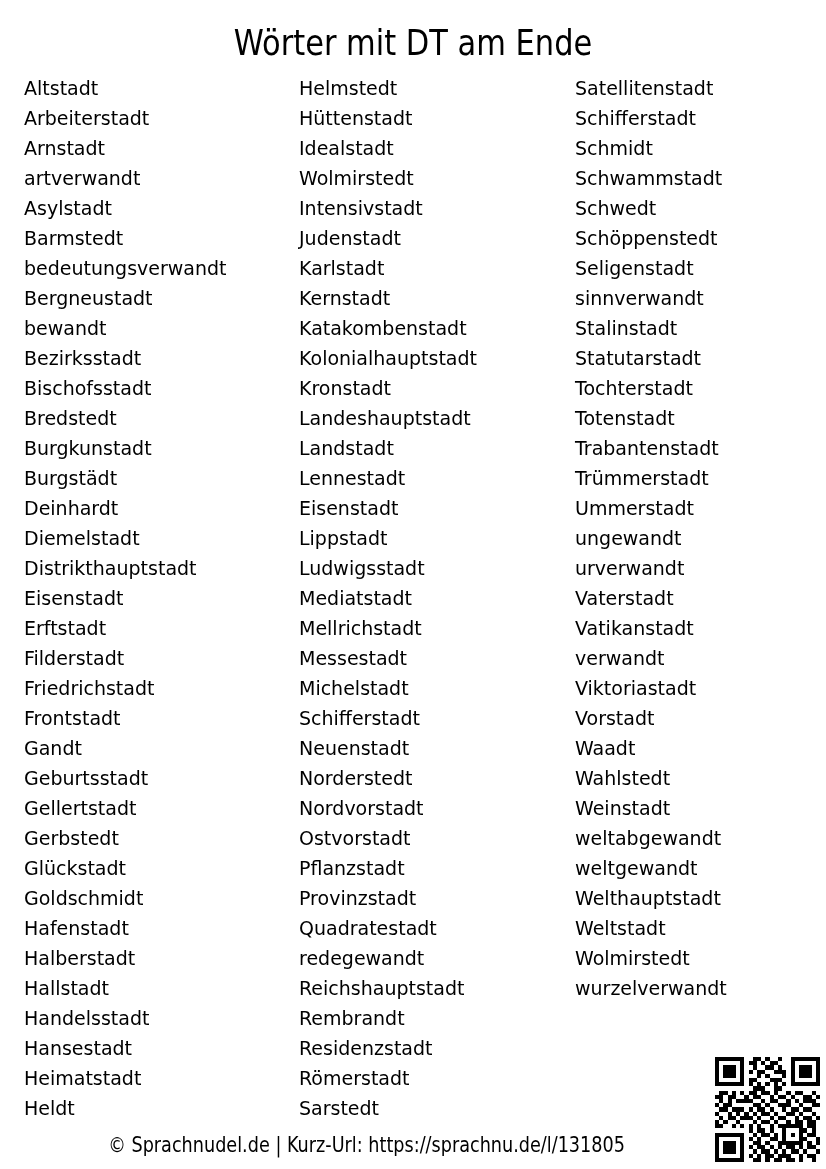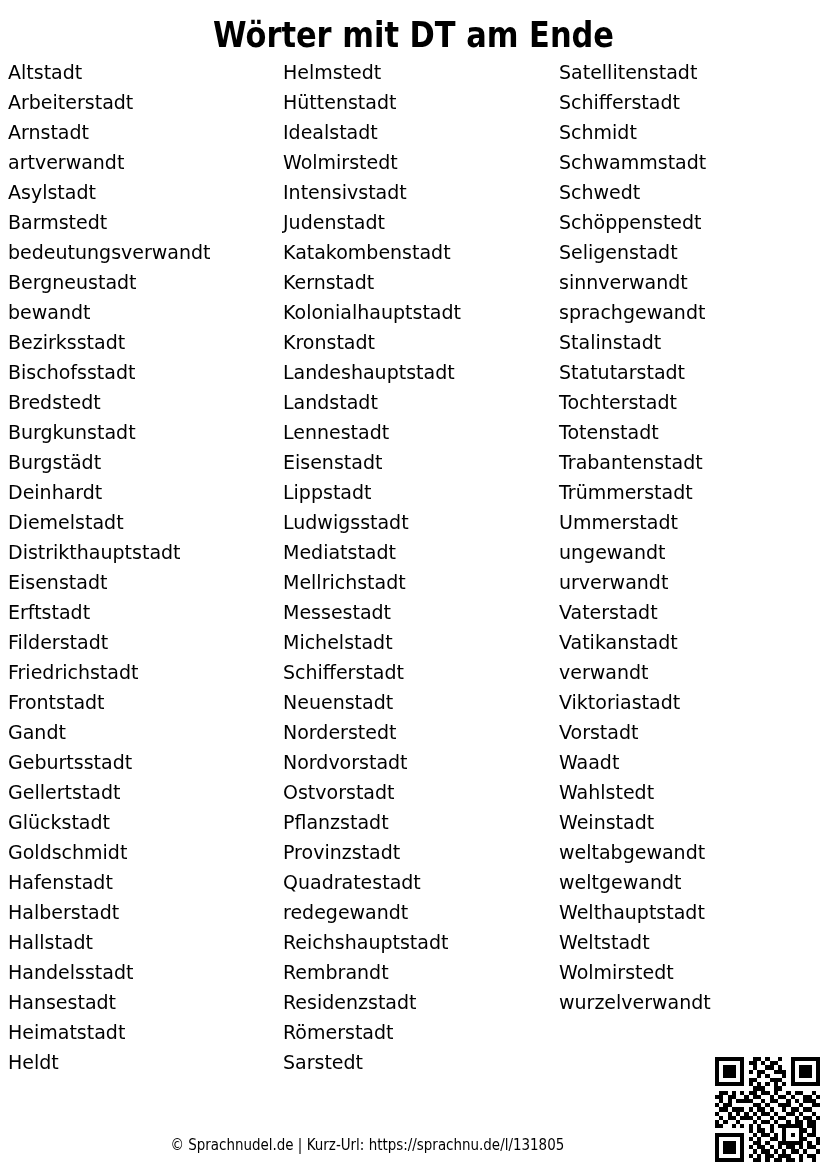"Wörter mit DT am Ende" .title { font-weight: bold -> normal; margin: 4px -> 12px }
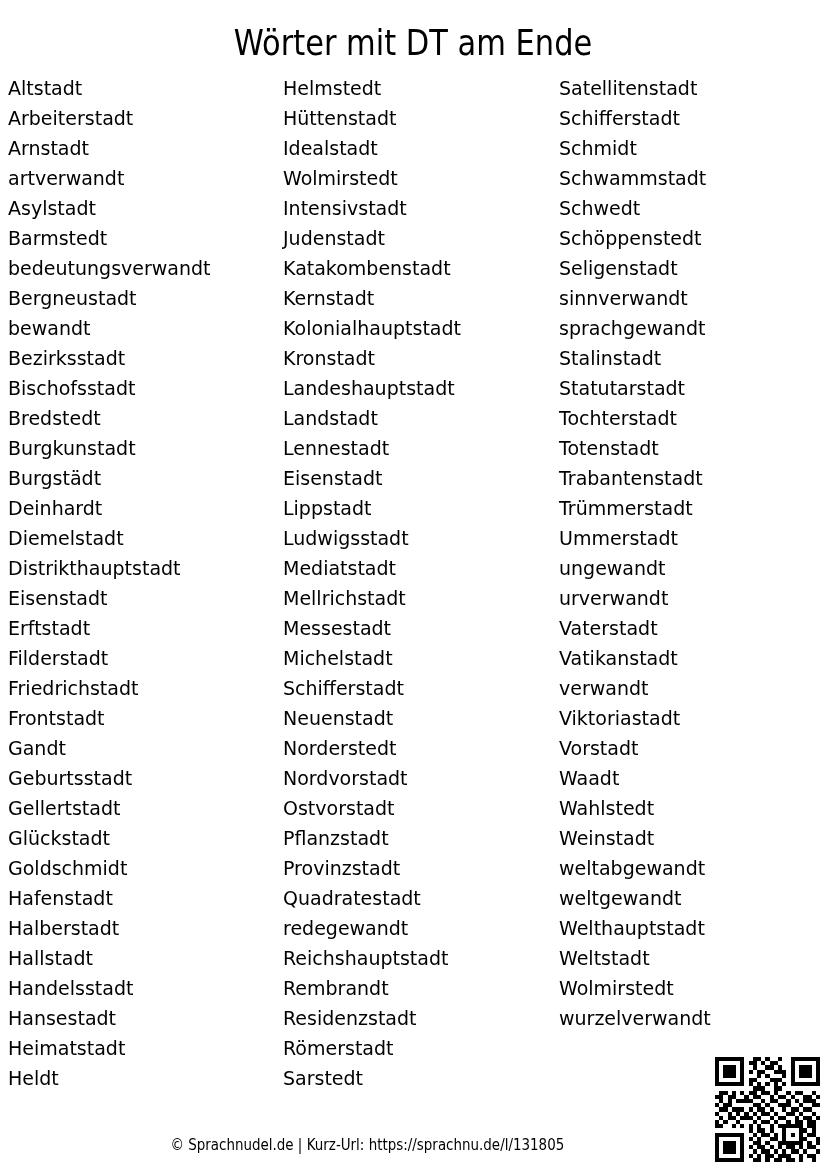"Altstadt" .columns { padding-left: 8px -> 24px }
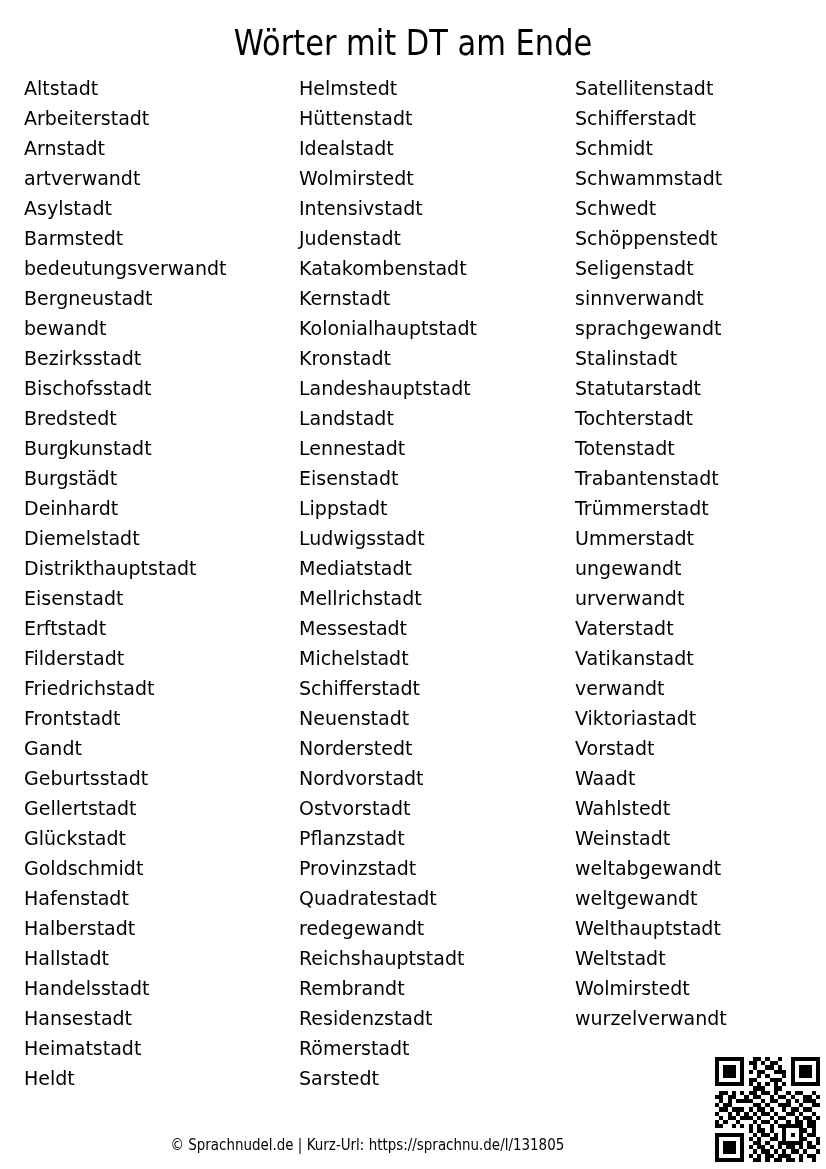"Karlstadt" div.word { html: none -> <div>Karlstadt</div> }
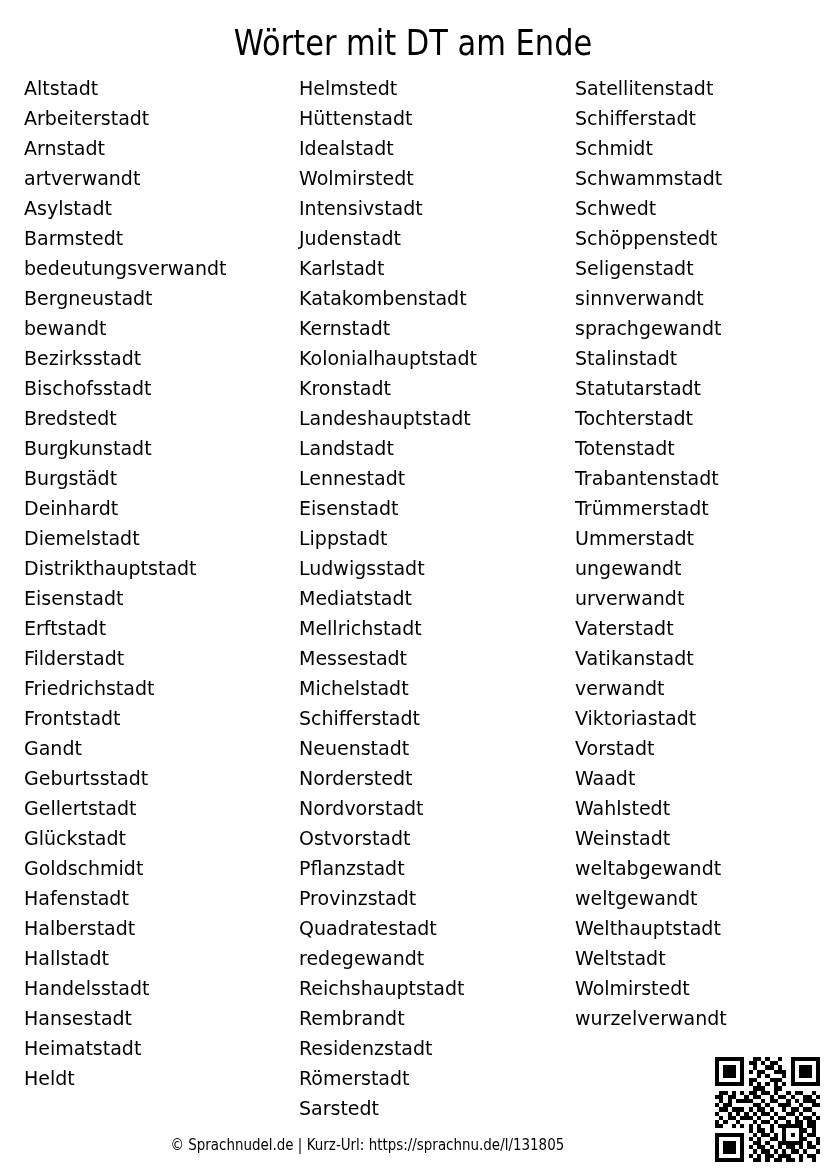"Katakombenstadt" div.word { order: before "Kernstadt" -> after "Kernstadt" }
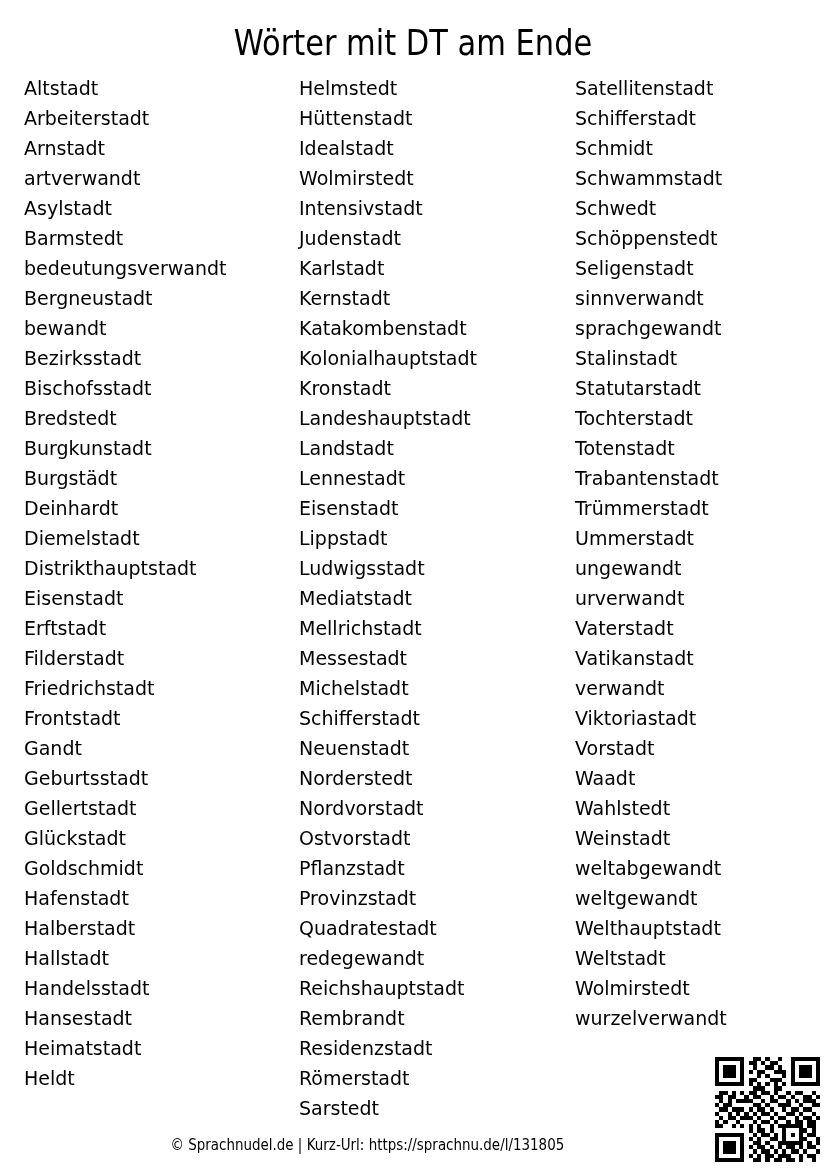"sprachgewandt" div.word { html: <div>sprachgewandt</div> -> none }
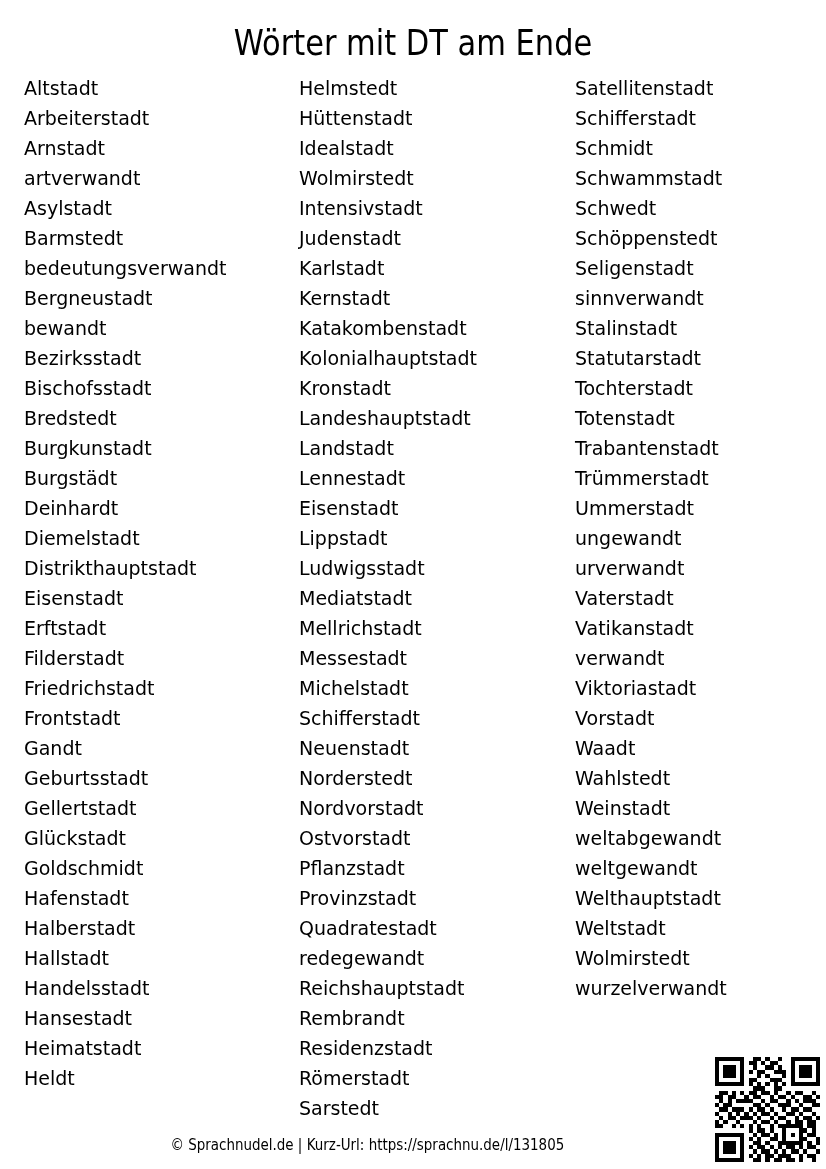"Gerbstedt" div.word { html: none -> <div>Gerbstedt</div> }
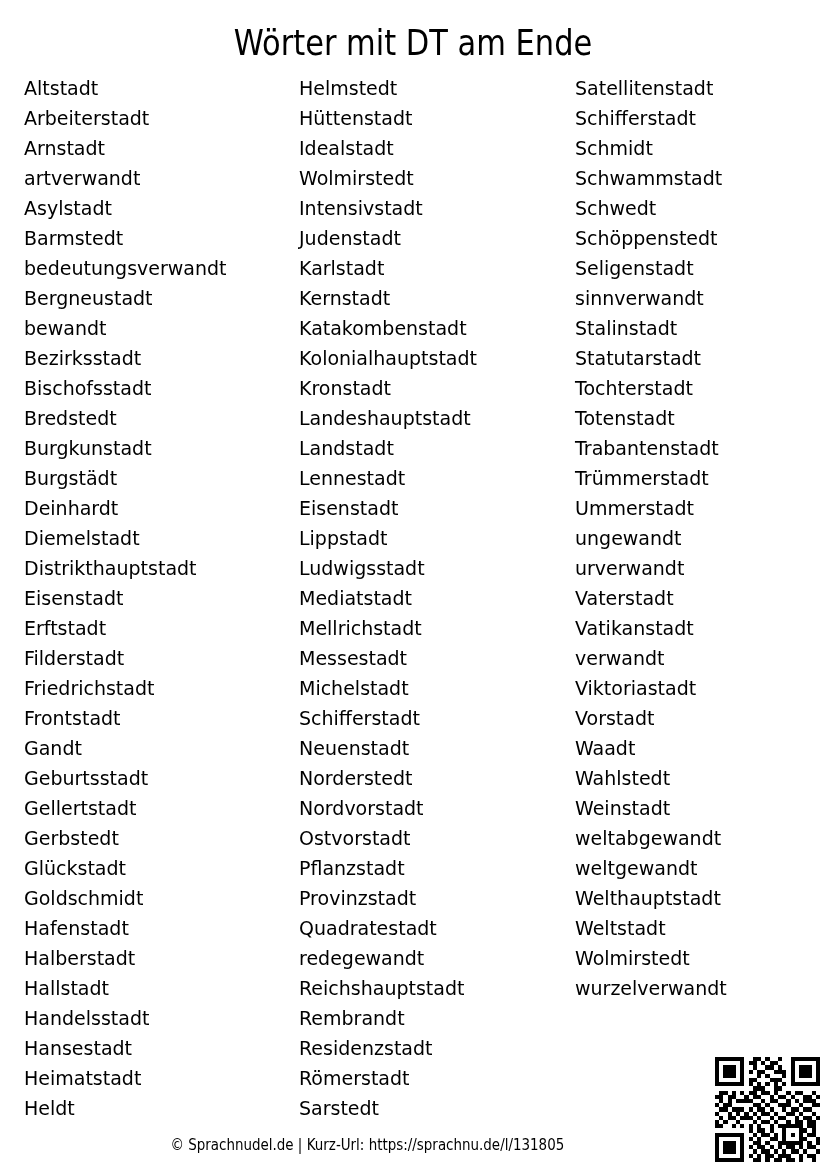"© Sprachnudel.de | Kurz-Url:" .footer { font-size: 16px -> 21px }
